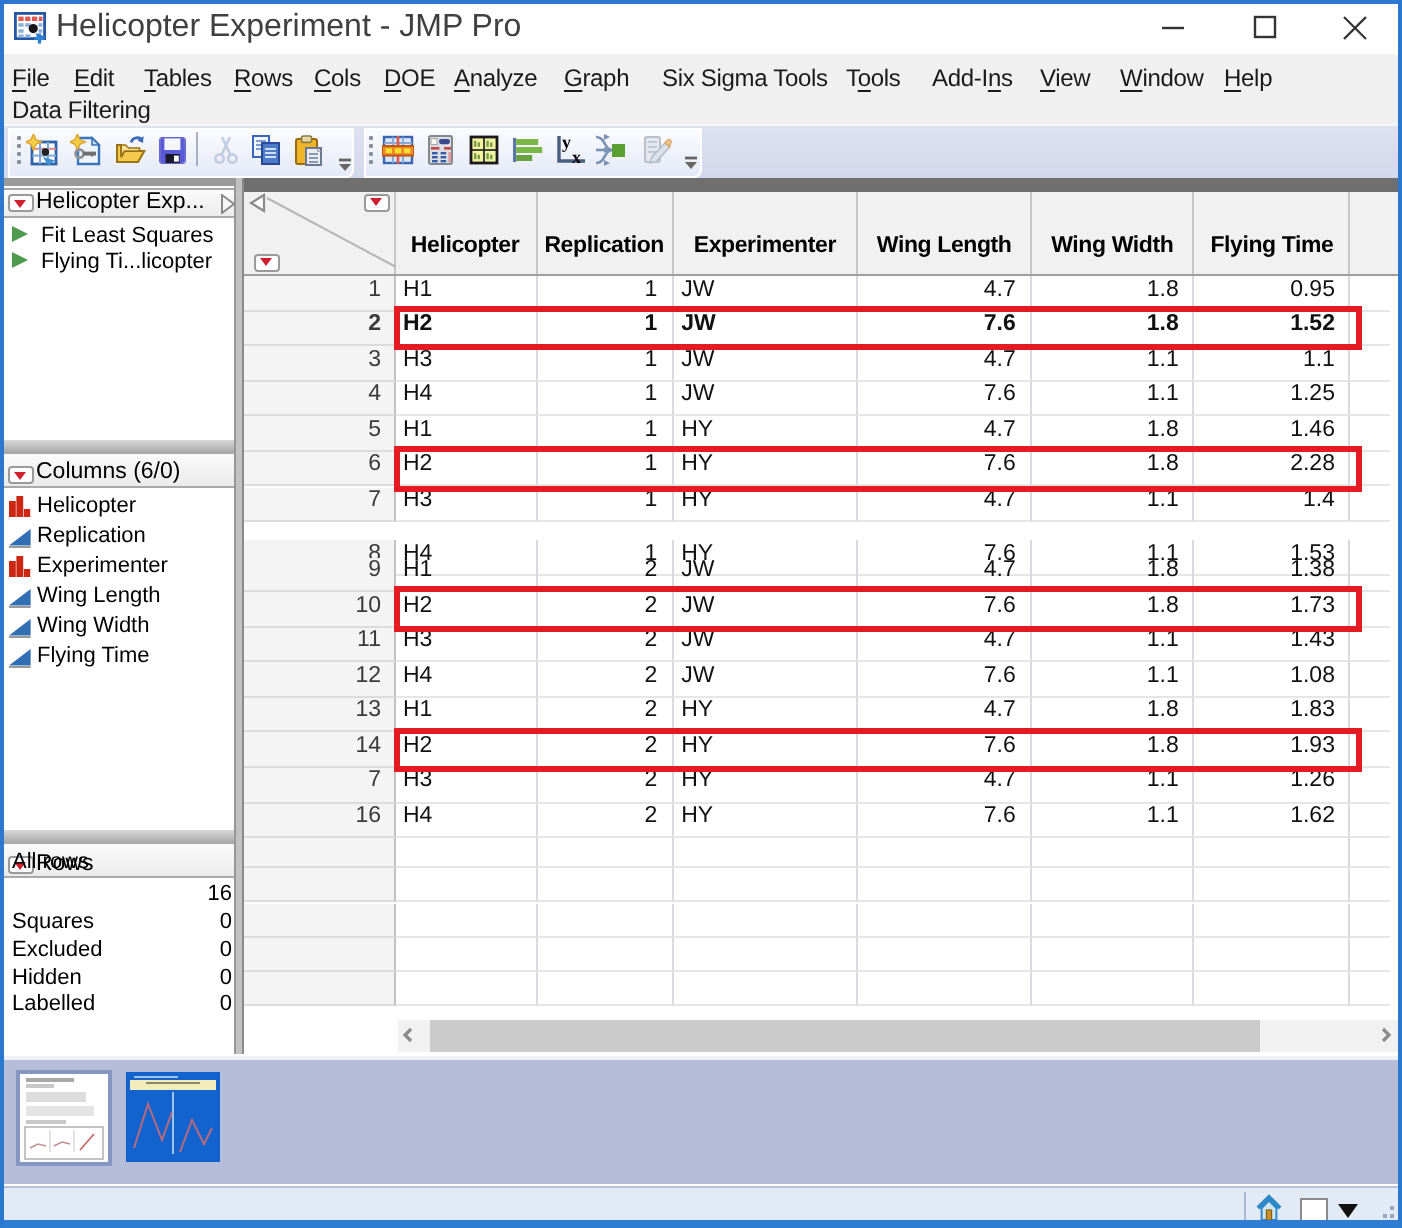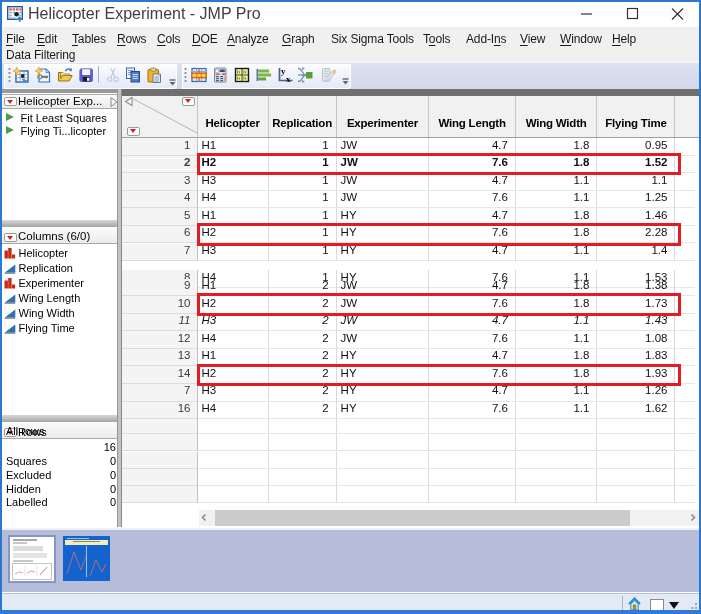"11 H3 2 JW 4.7" div.grid-row { font-style: italic -> none }
